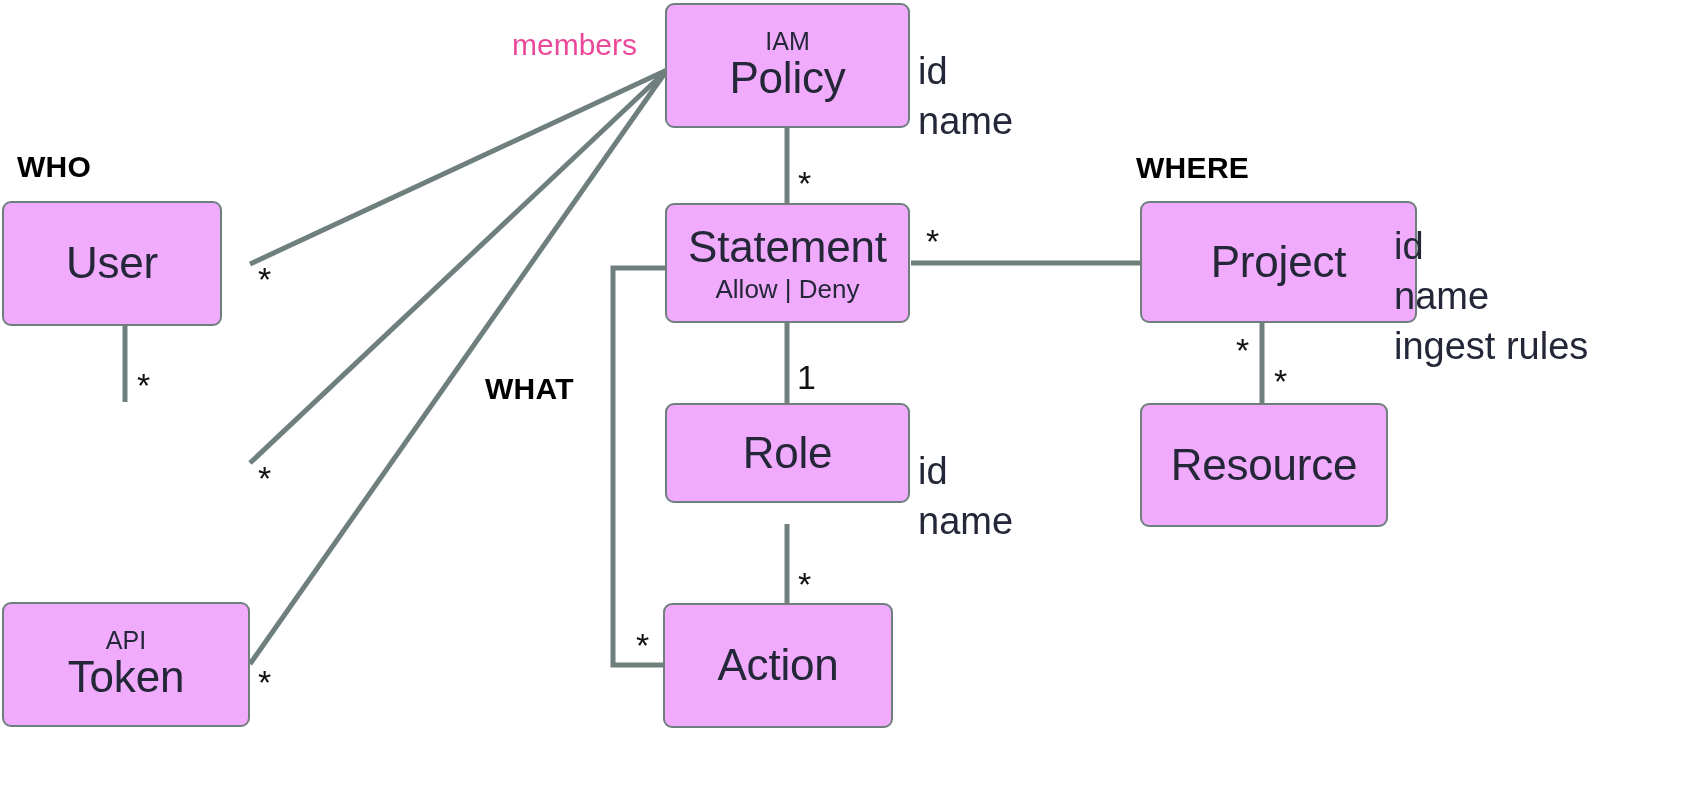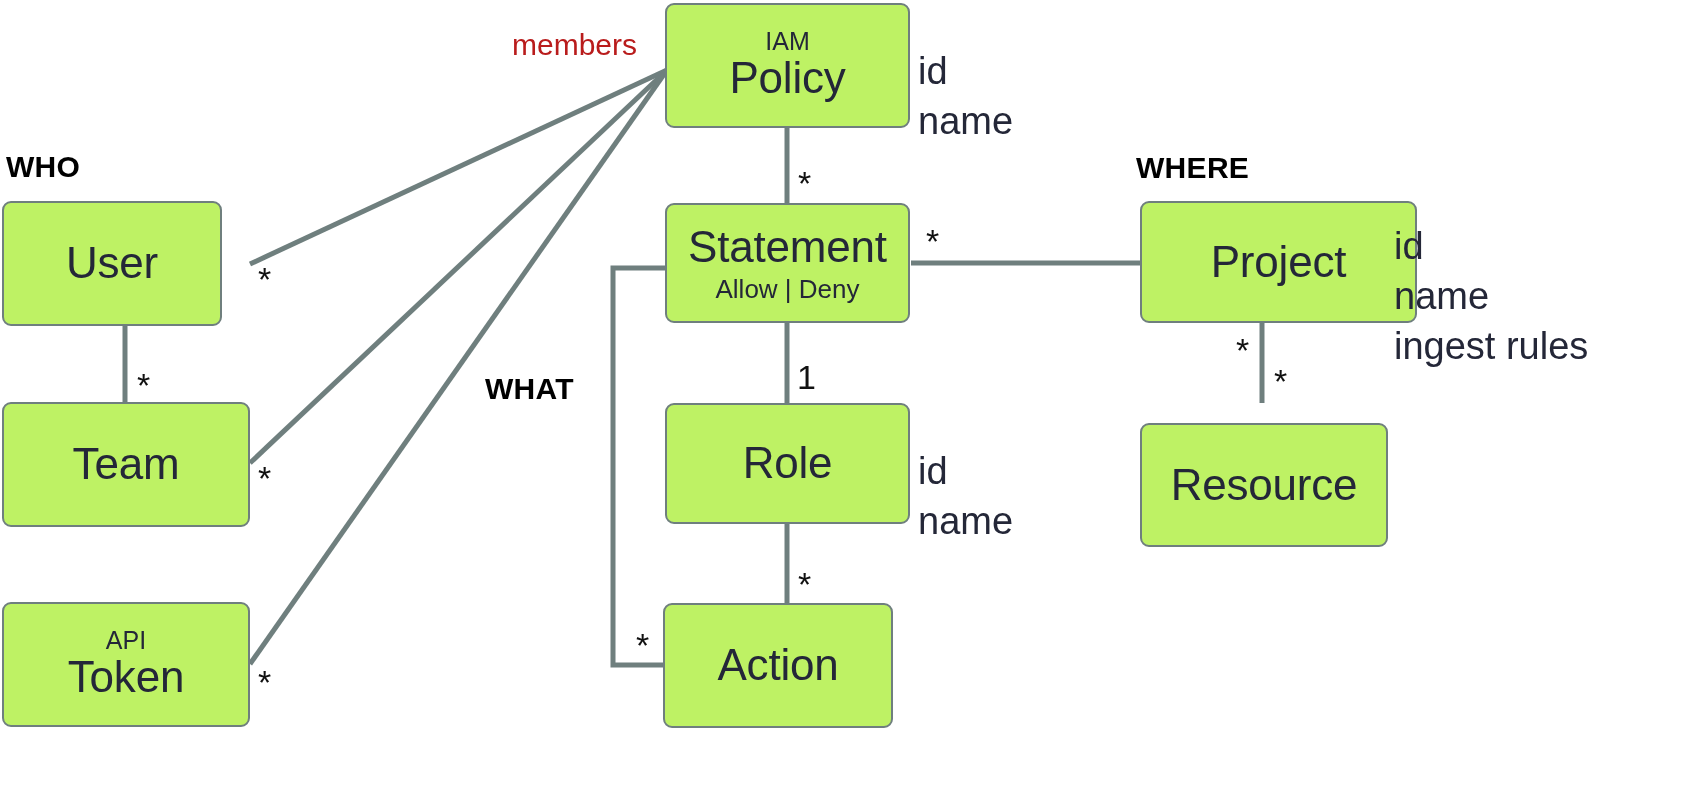"members" .edge-label { color: #b91c1c -> #ec4899 }
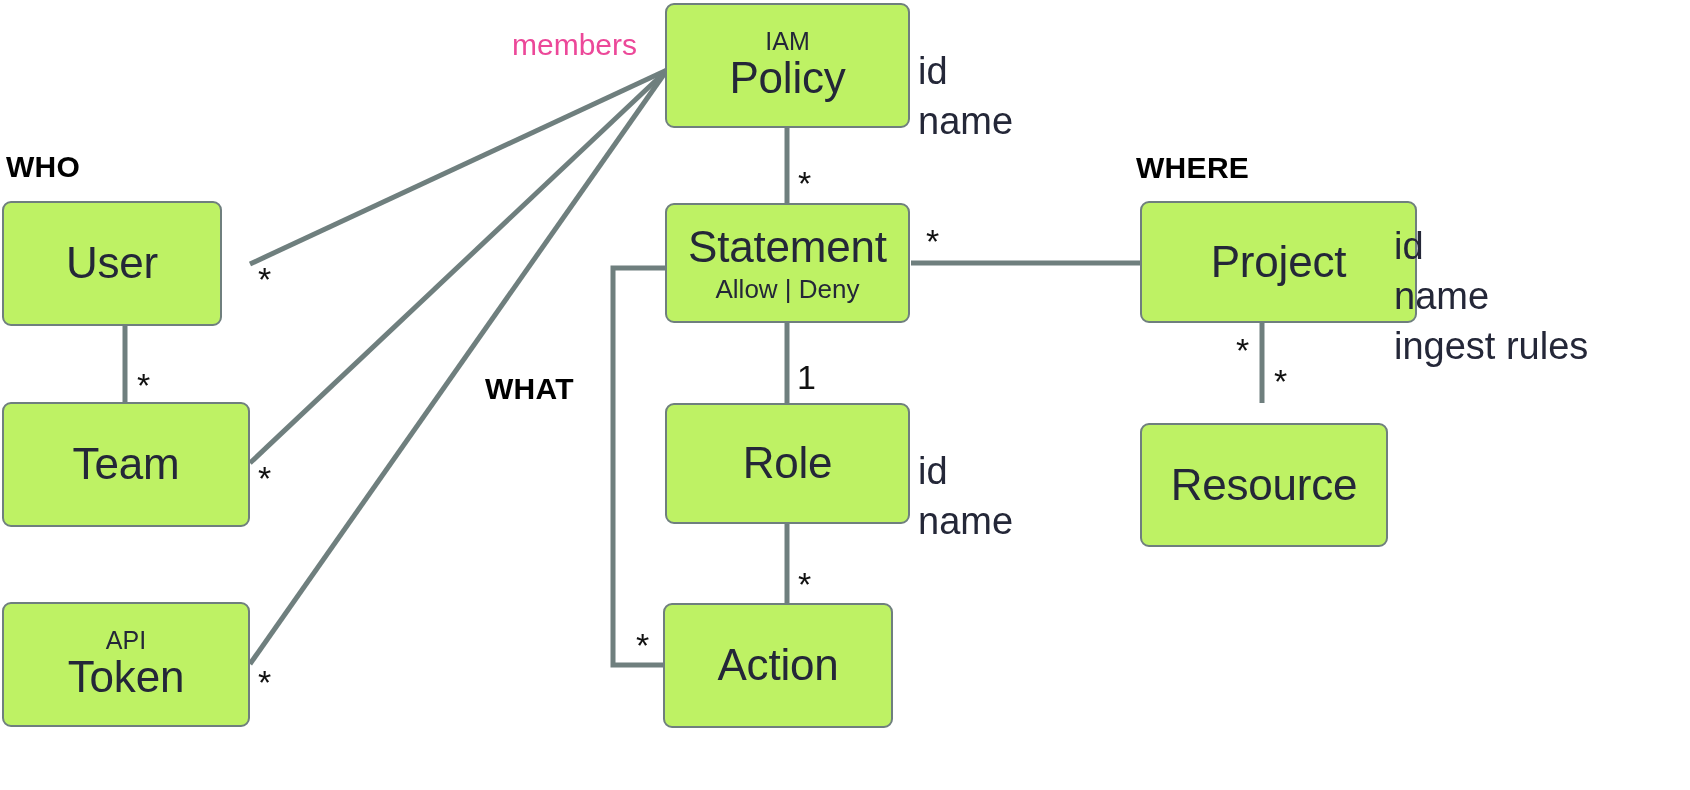"IAM" .node { background: #bef264 -> #f0abfc }
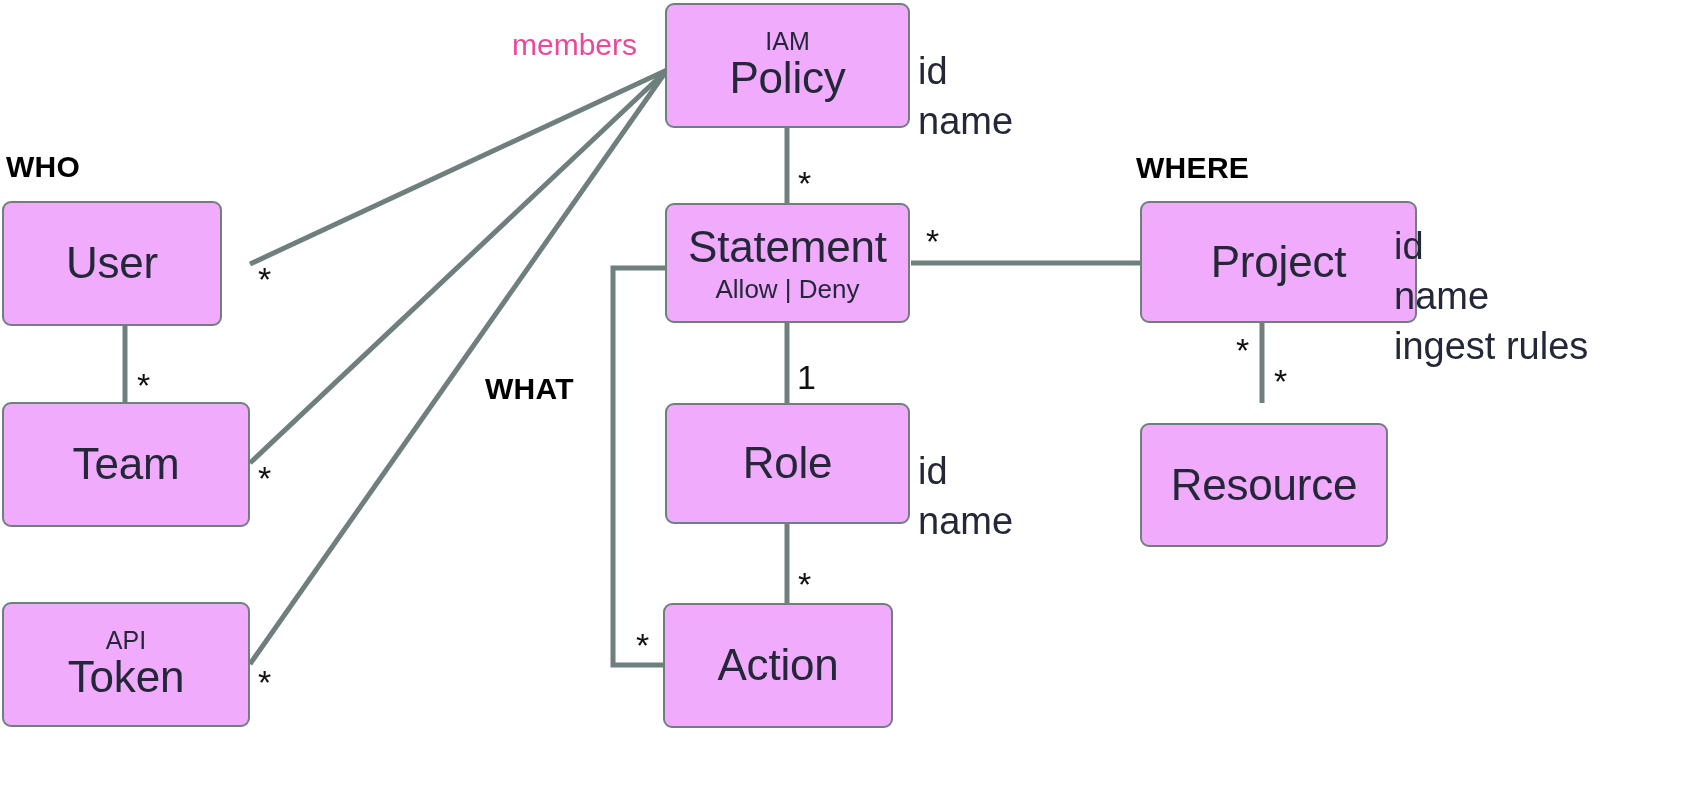"WHO" div.group-label { left: 6px -> 17px }
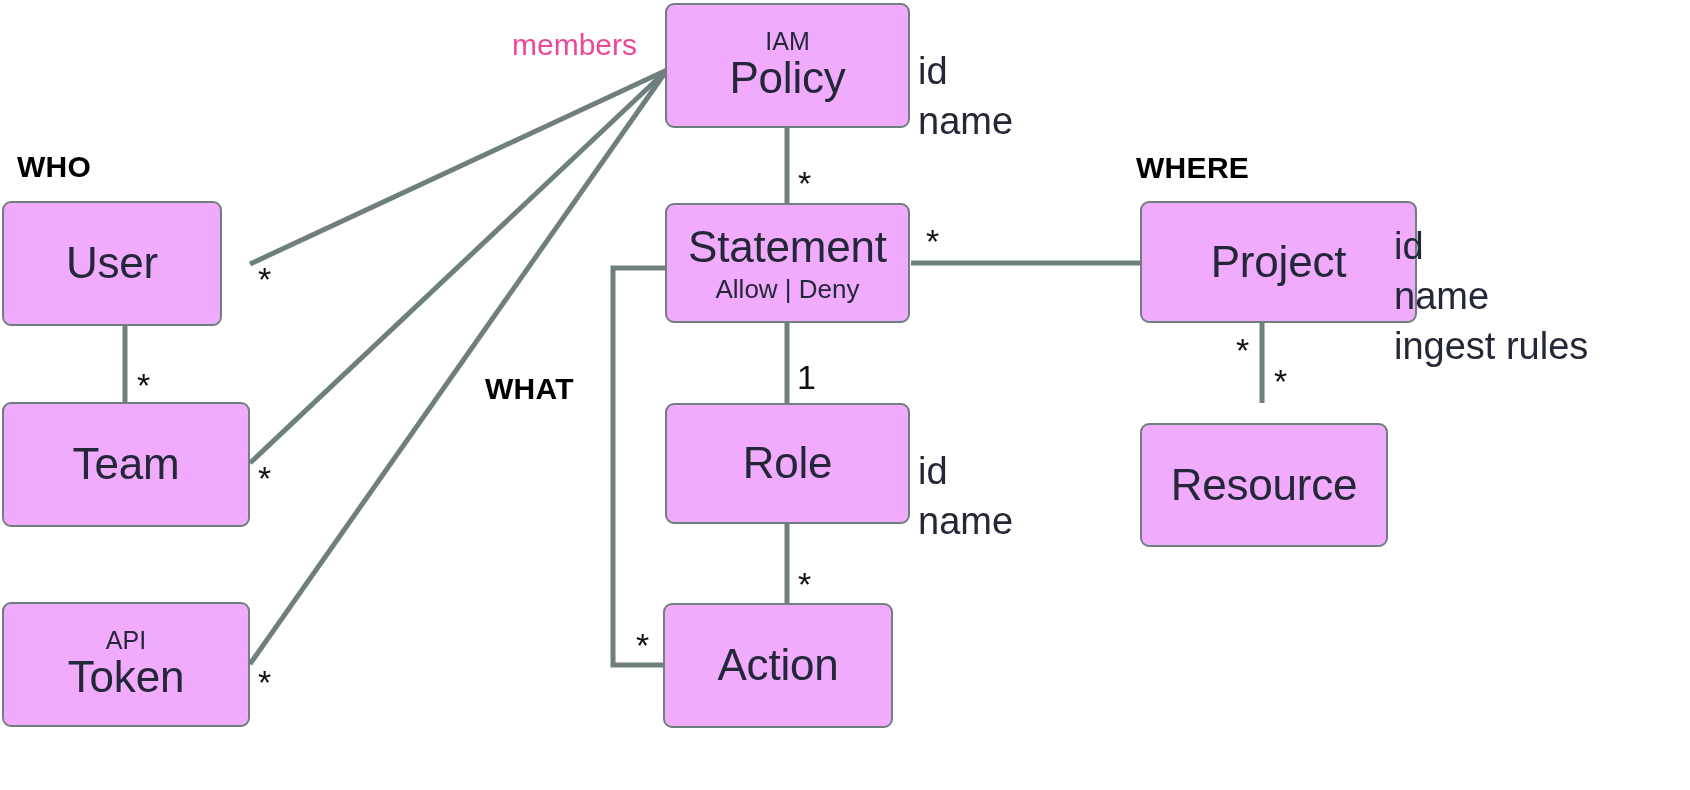"Team" div.node { html: <div> <div>Team</div> </div> -> none }
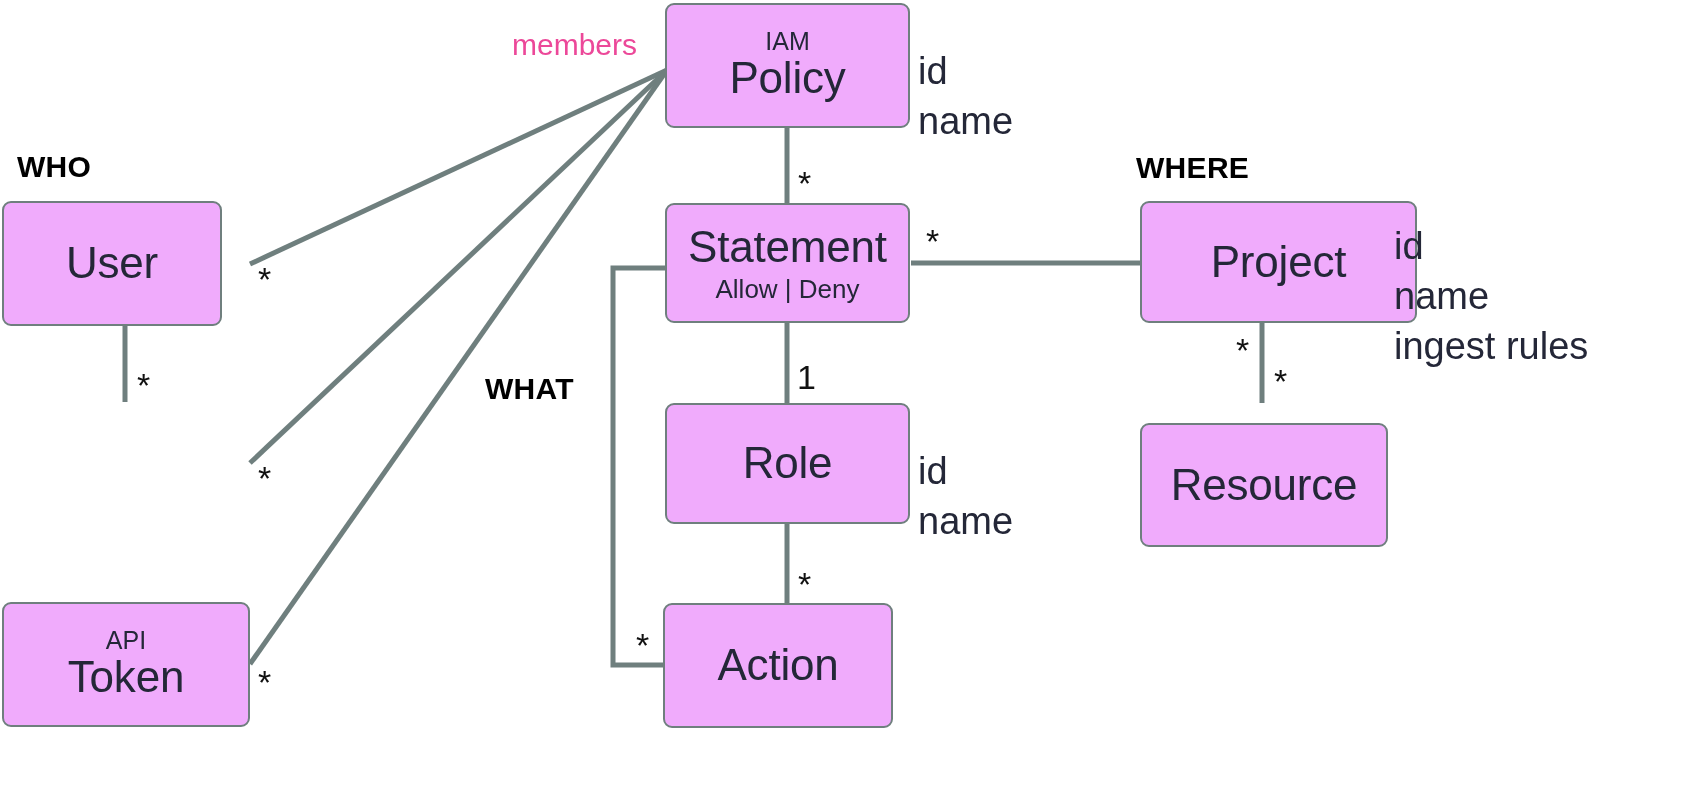"Role" div.node { height: 121px -> 100px }
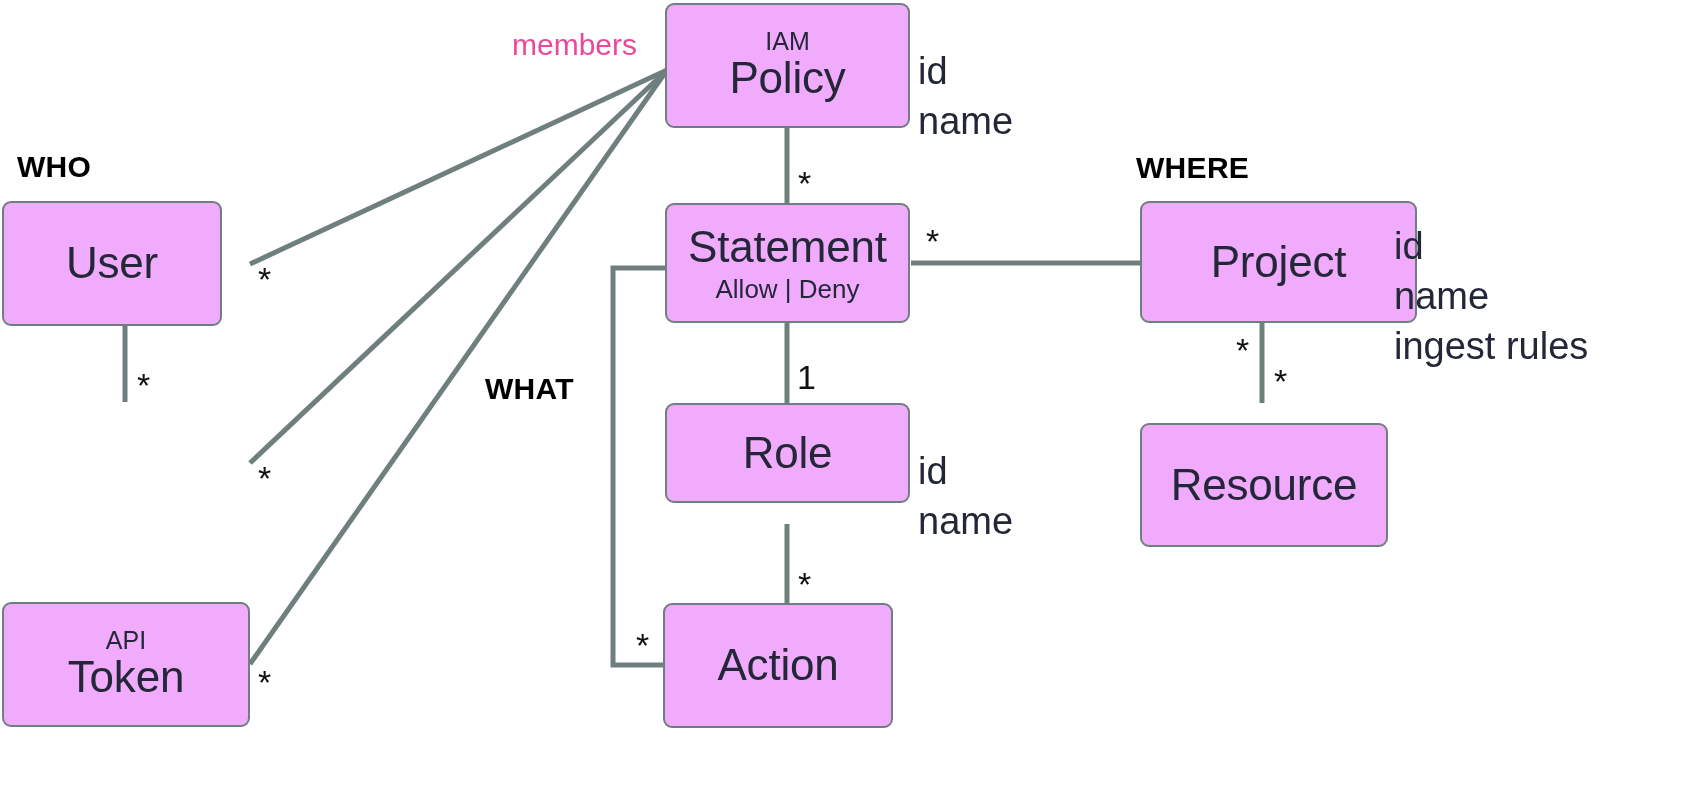"Resource" div.node { margin-top: 20px -> none }
